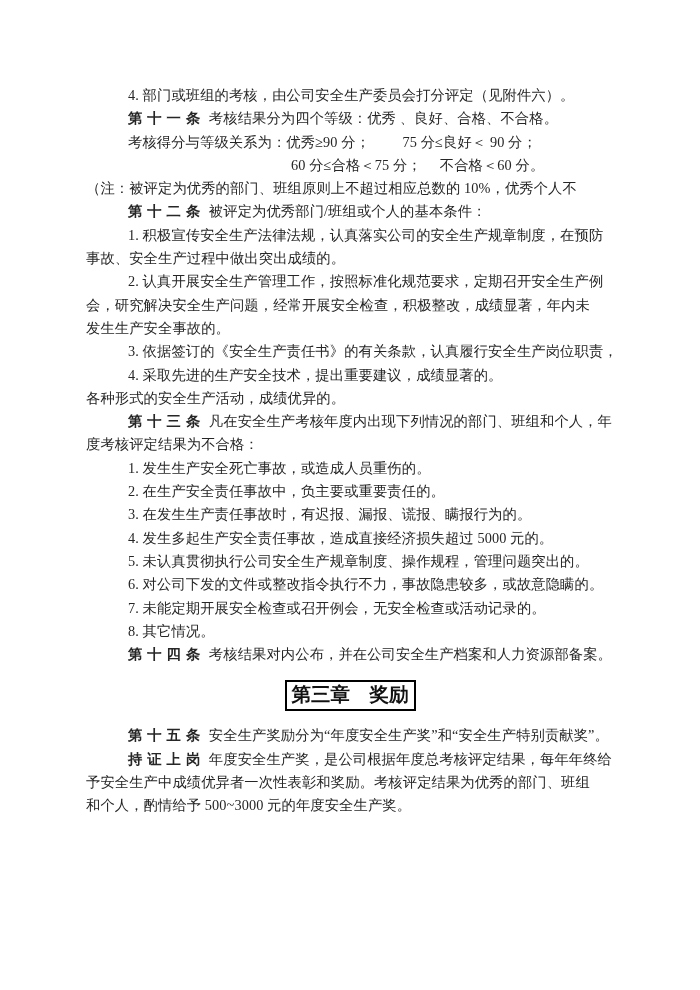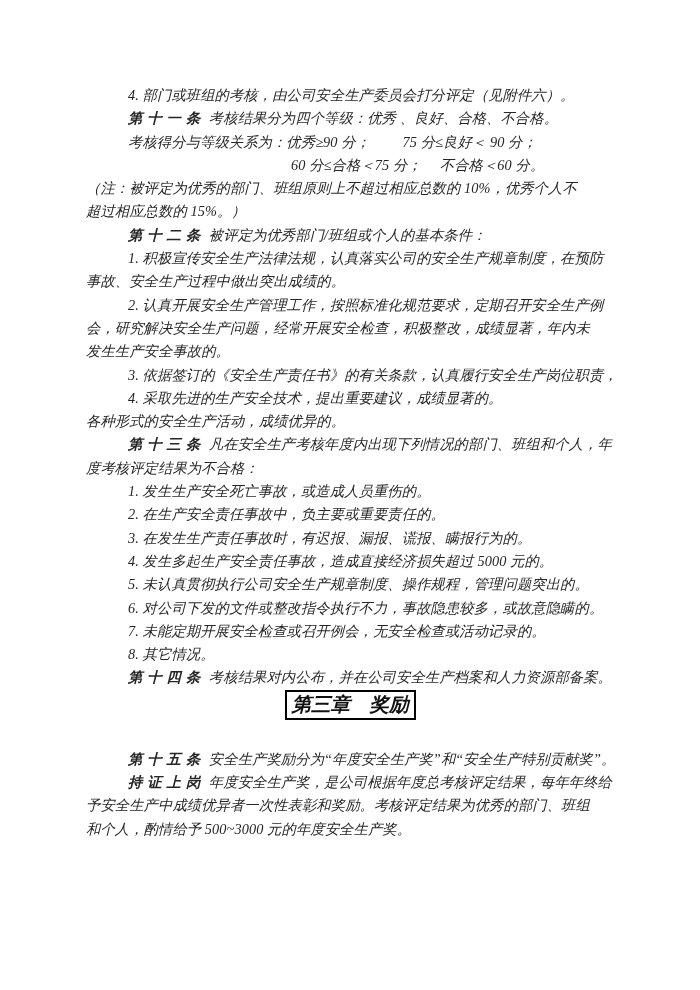"4. 部门或班组的考核，由公司安全生产委员会打分评定（见附件六）。" .page { font-style: italic -> none }
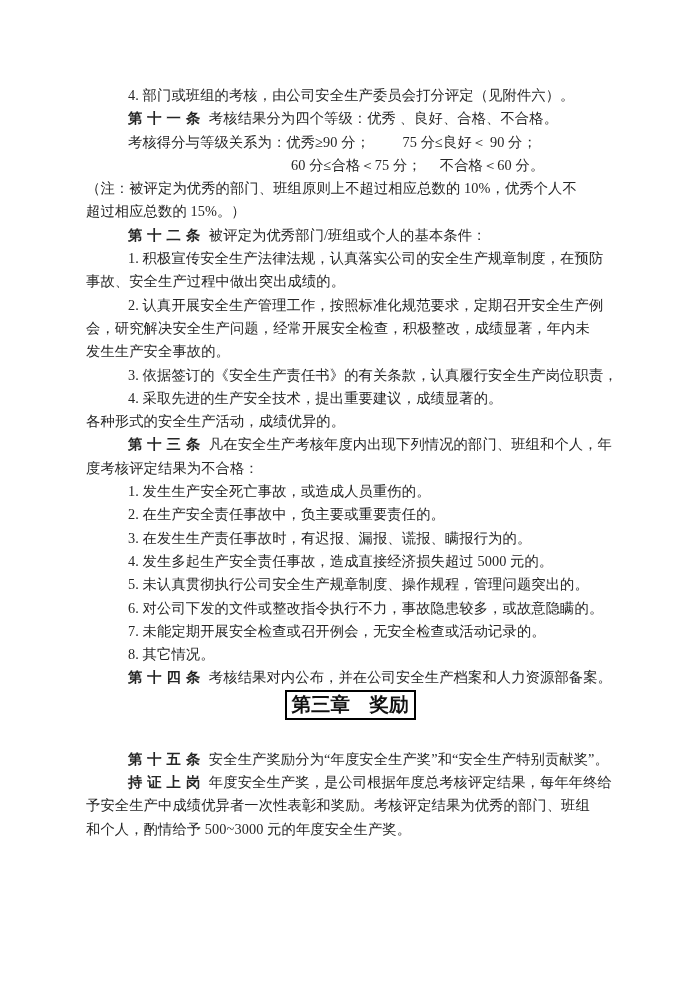"超过相应总数的 15%。）" div.line { html: <div>超过相应总数的 15%。）</div> -> none }
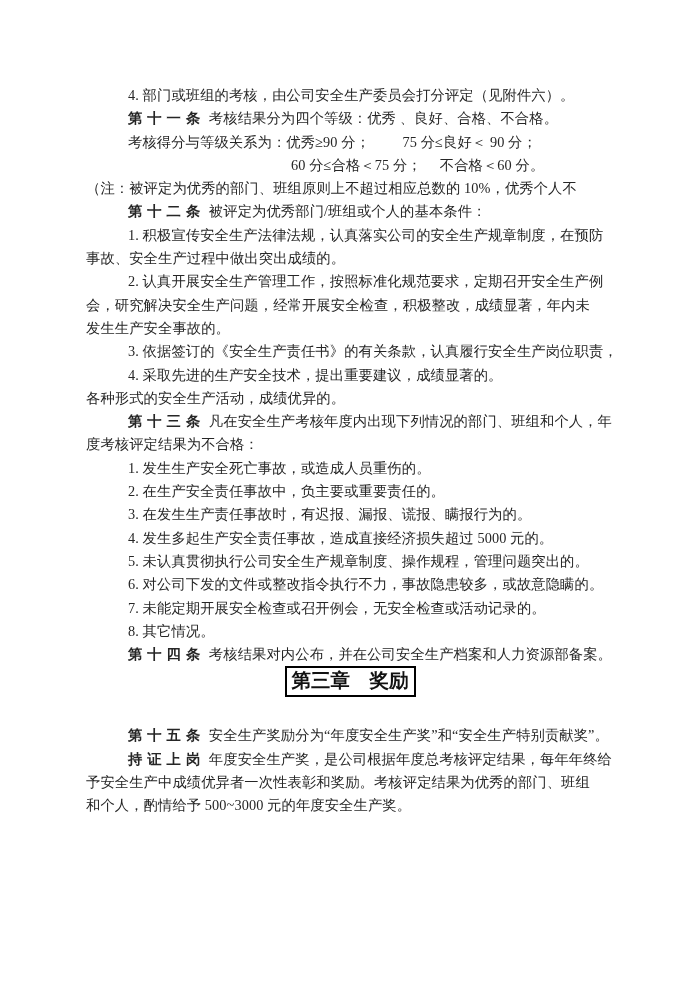"第三章 奖励" .heading-wrap { align-items: flex-start -> center }
